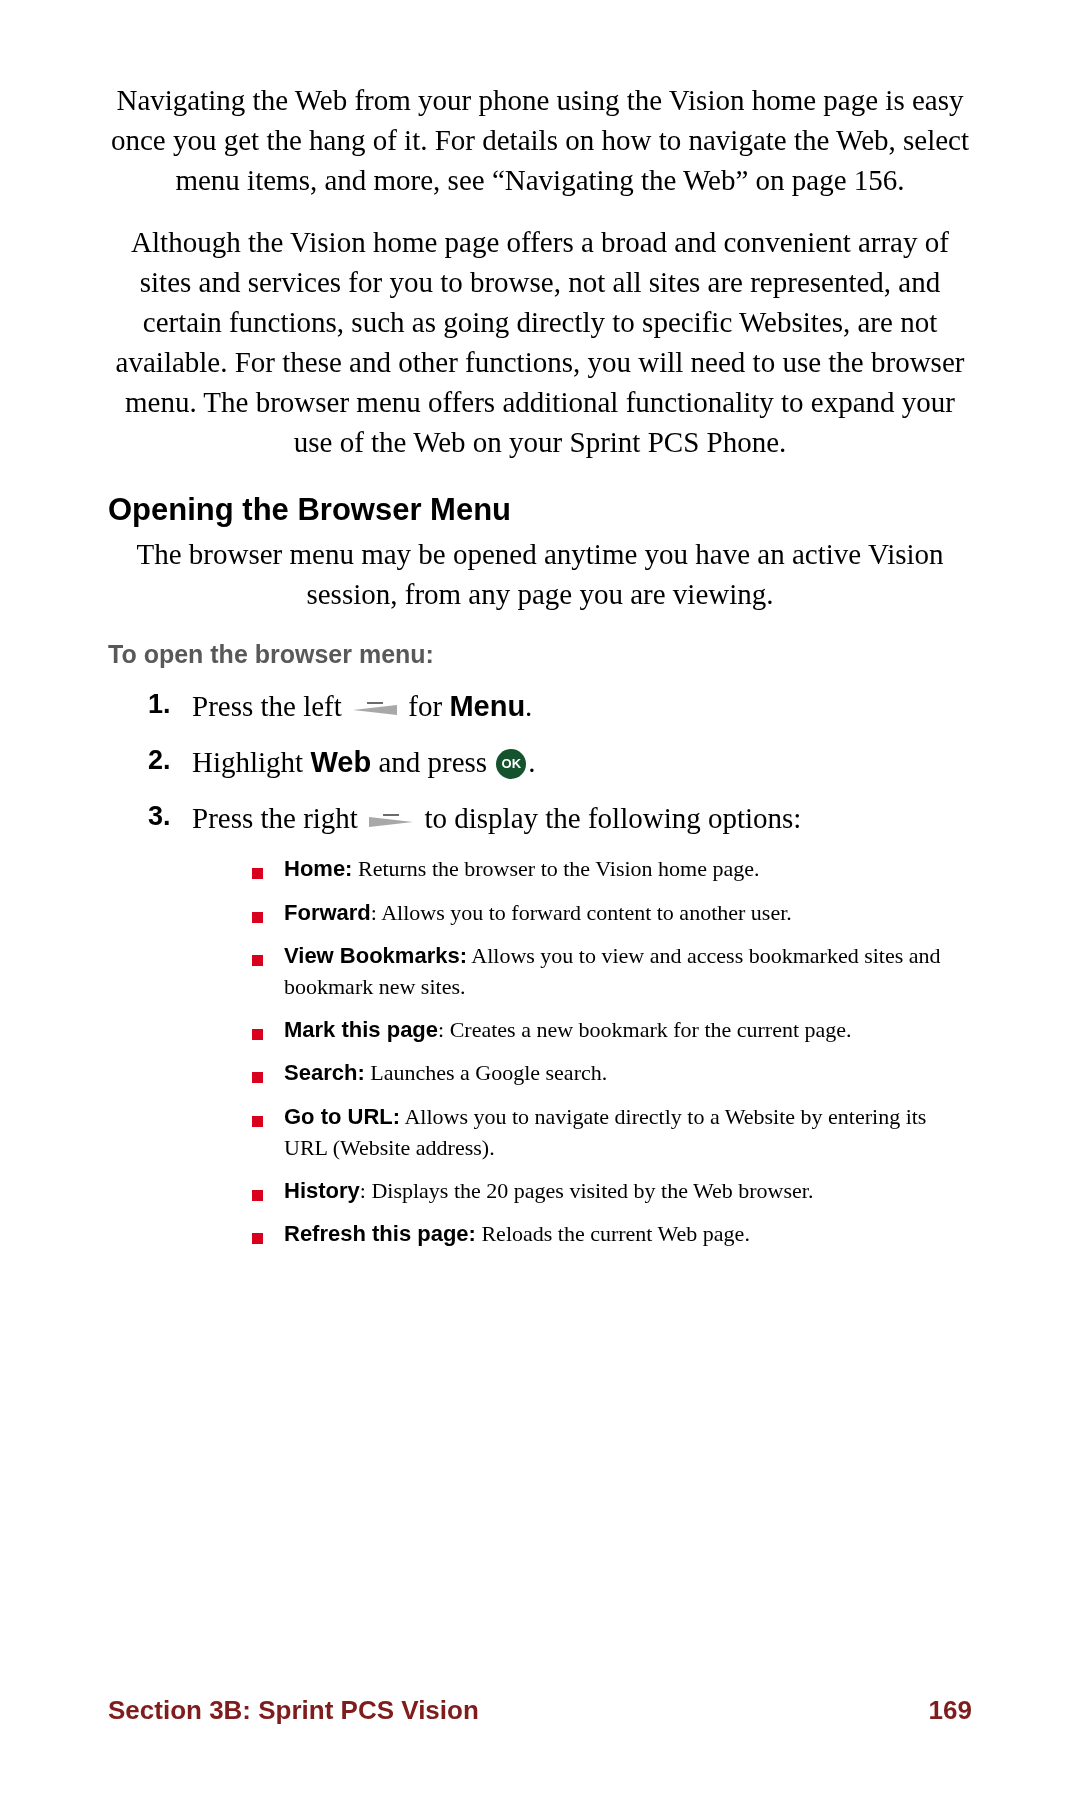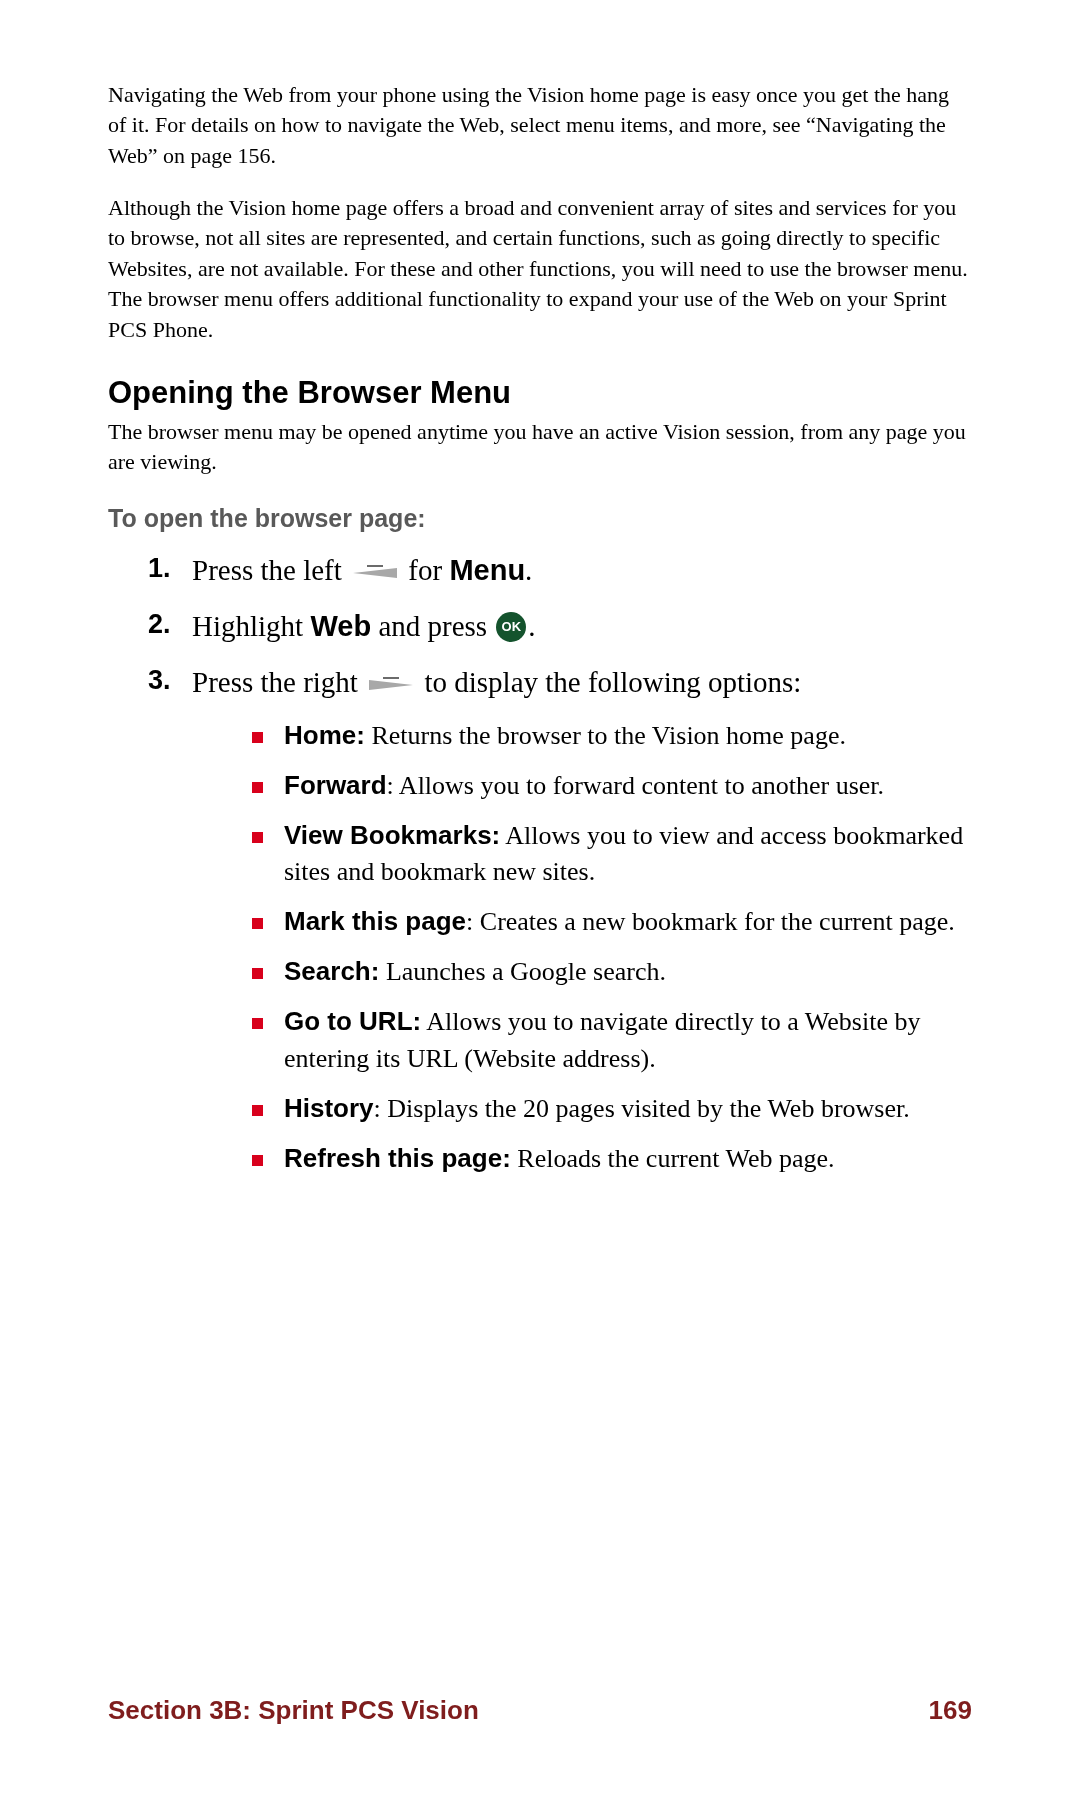"Navigating the Web from your" .para { font-size: 22px -> 29px; text-align: none -> center }
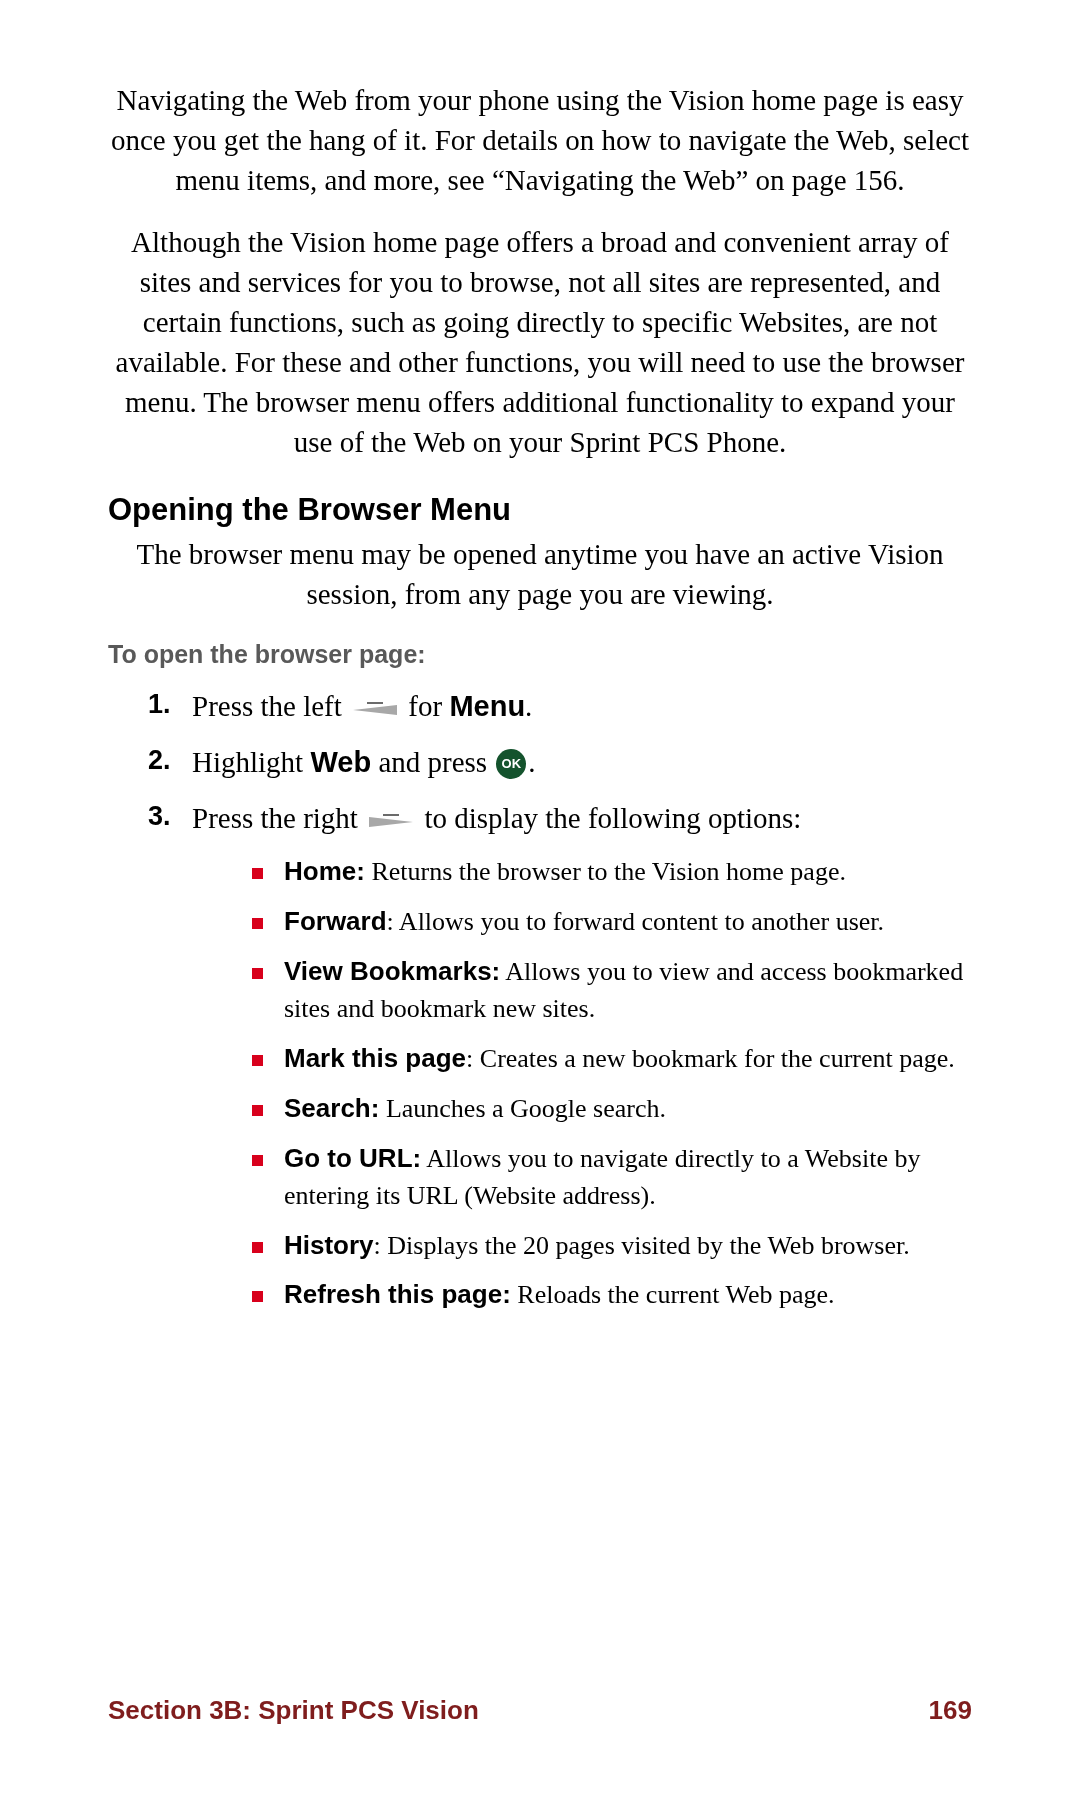"To open the browser page:" div.leadlabel { text: page -> menu }
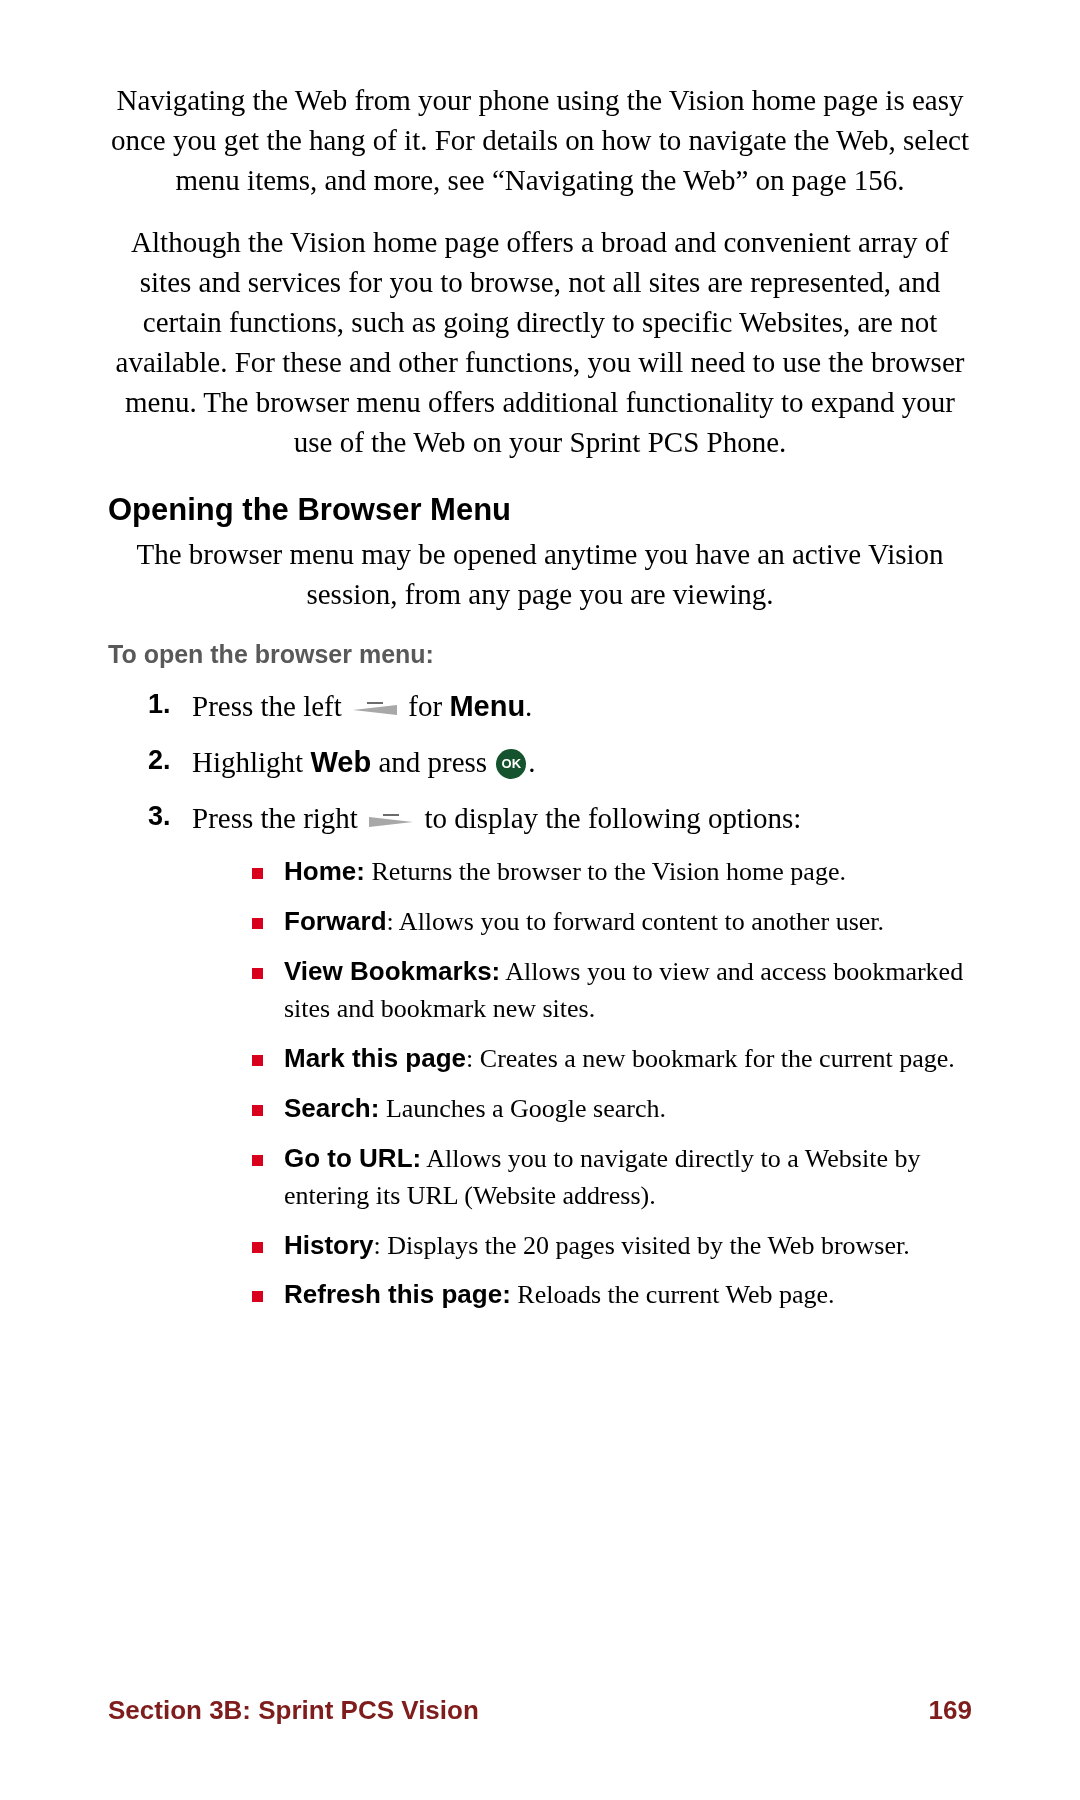"Home: Returns the browser to" ul.bullets > li { font-size: 26px -> 22px }
